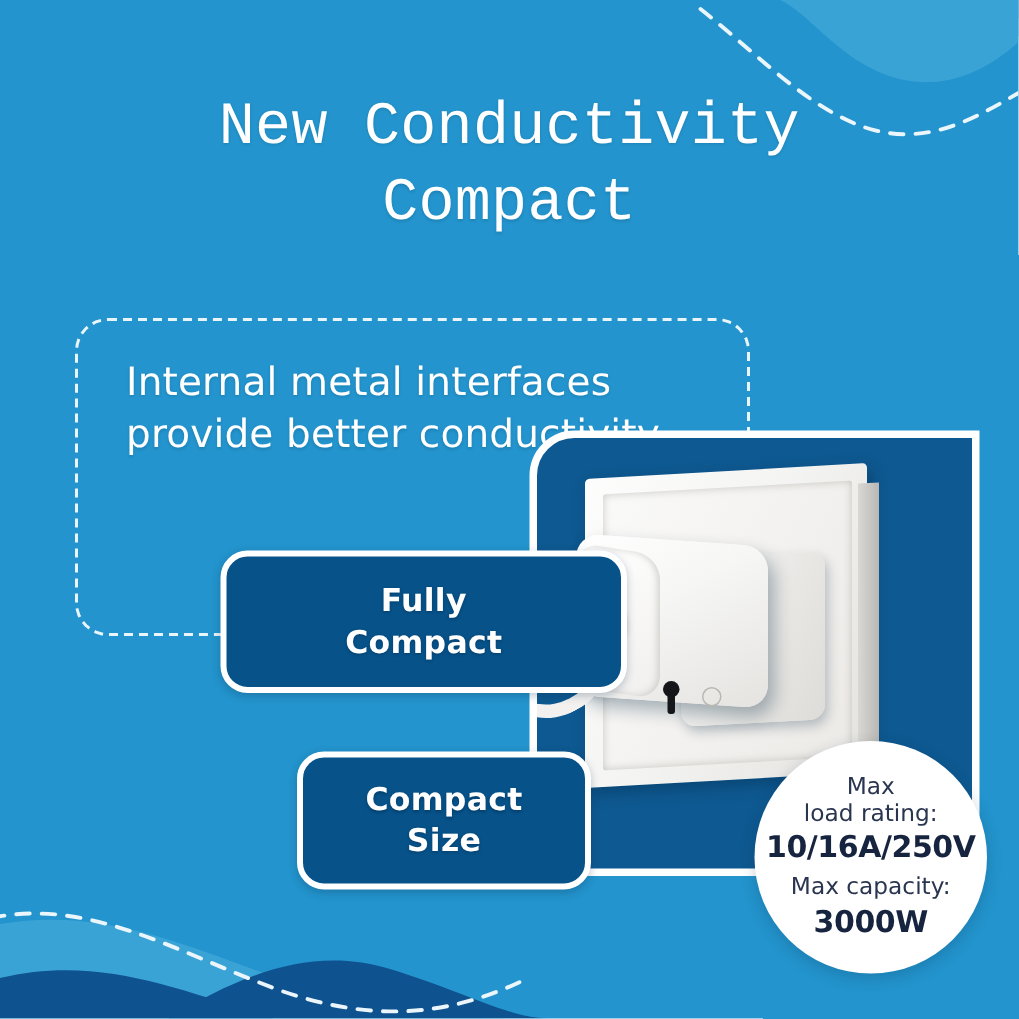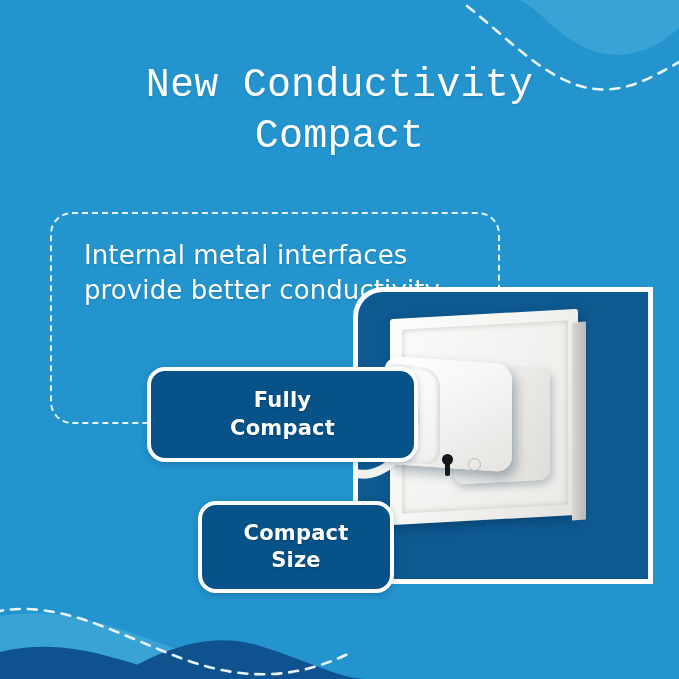"Max" div.spec-circle { html: none -> <div> <div>Max</div> <div>load rating:</div> <div>10/16A/250V</div> <div></div> <div>Max capacity:</div> <div>3000W</div> </div> }
